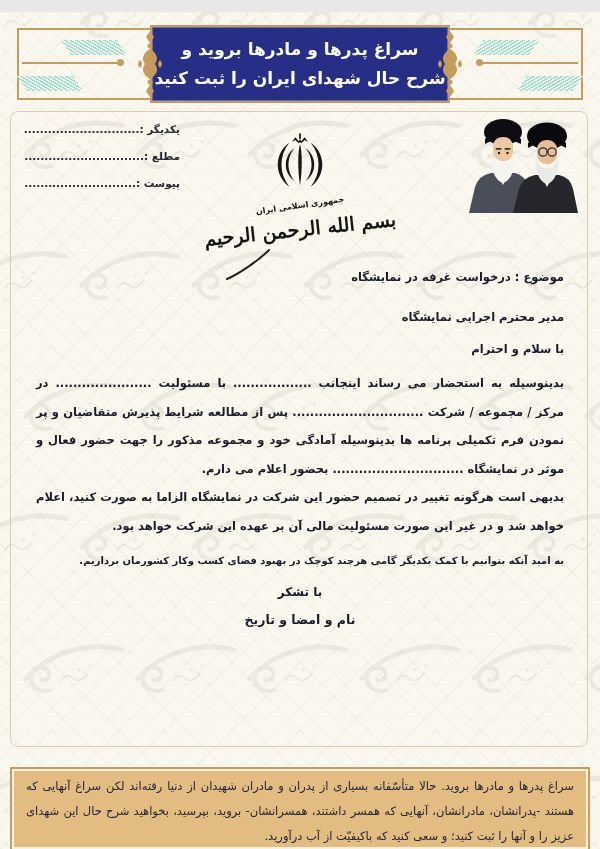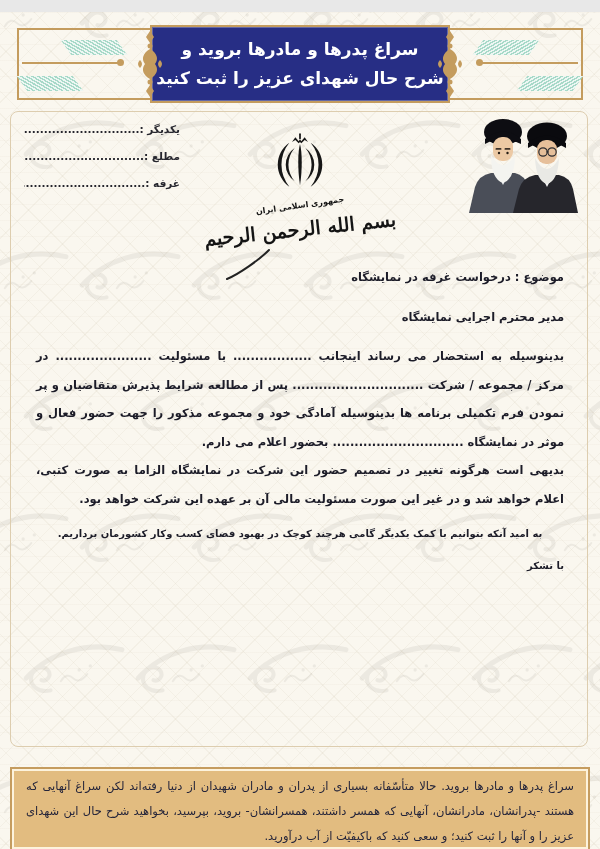"شرح حال شهدای عزیز را" div { text: عزیز -> ایران }
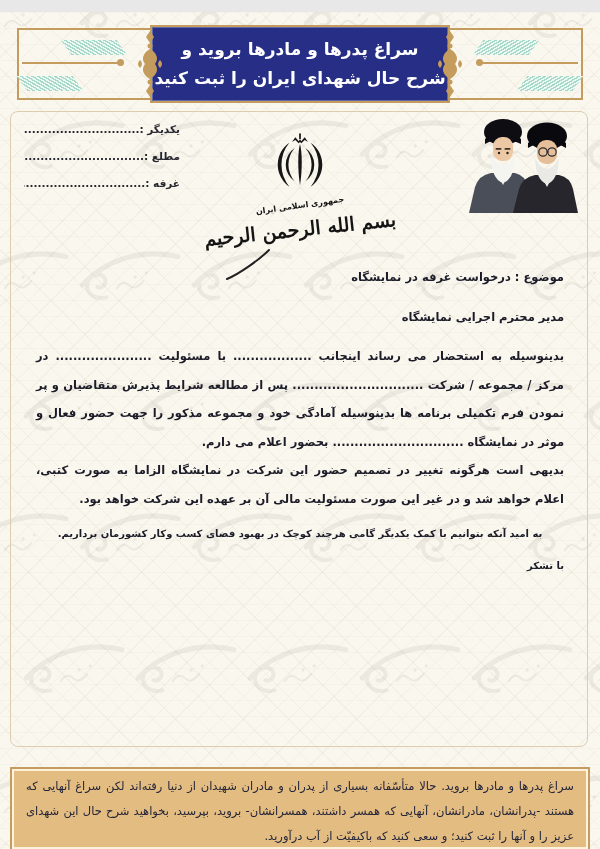"غرفه :" span { text: غرفه -> پیوست }
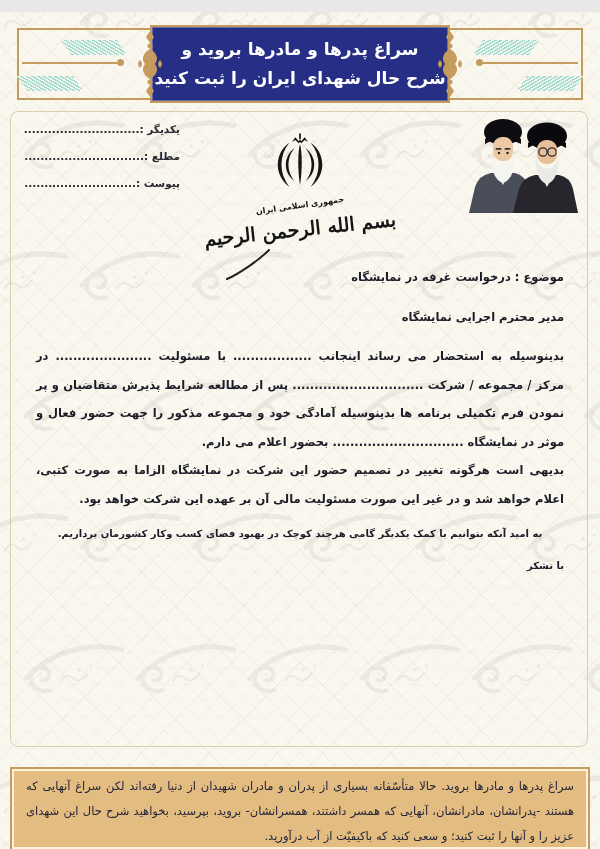"با سلام و احترام" div.ln { html: none -> <div>با سلام و احترام</div> }
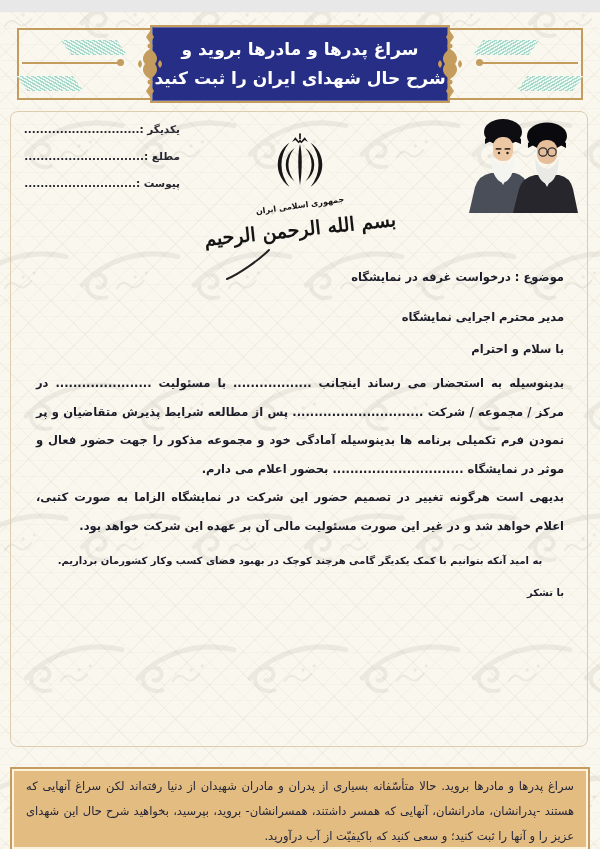"بدیهی است هرگونه تغییر در" p.para { text: کتبی -> کنید }
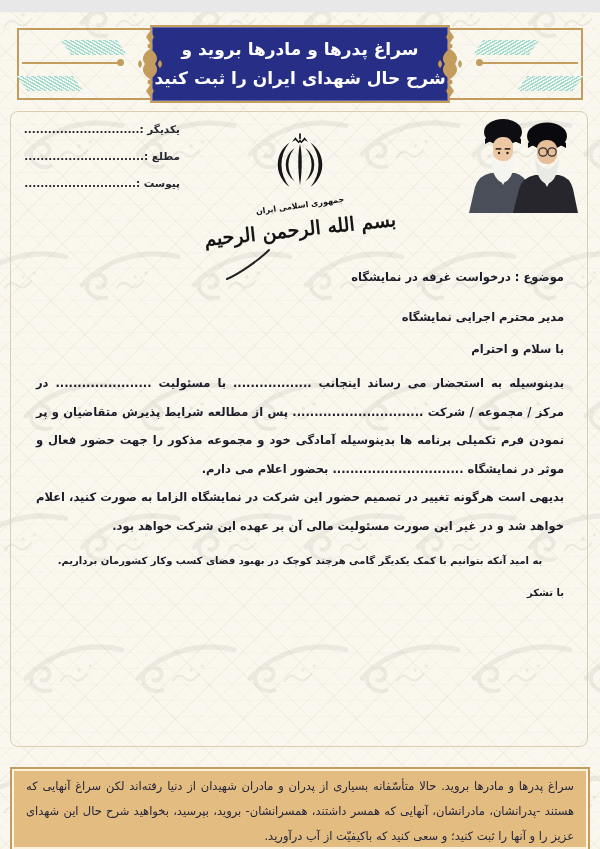"به امید آنکه بتوانیم با" .hope { text-align: center -> right }
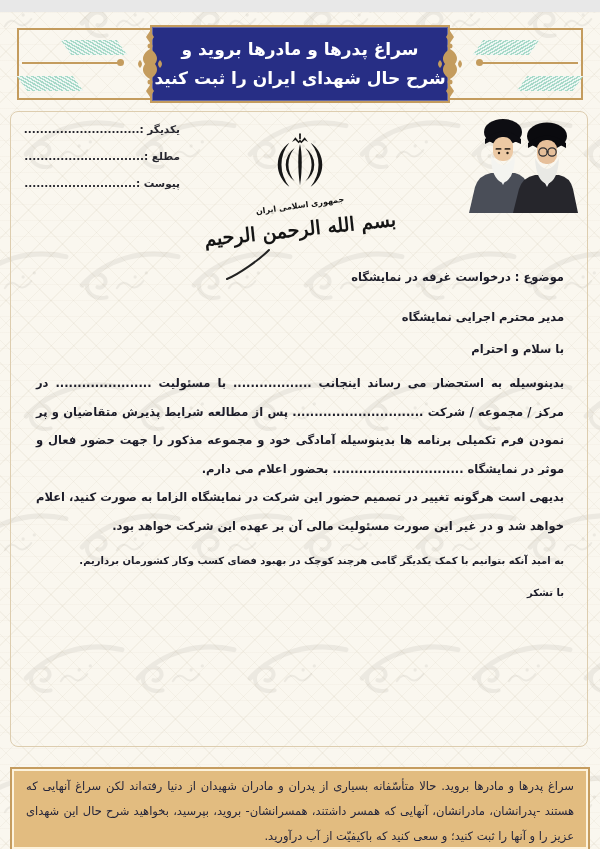"با تشکر" .closing { font-size: 10px -> 12px; text-align: right -> center }
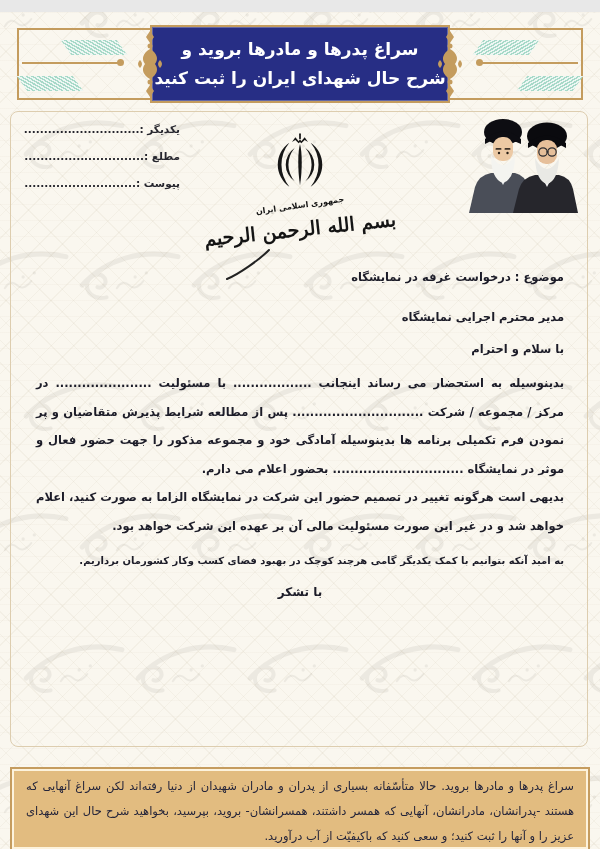"نام و امضا و تاریخ" div.signature { html: none -> <div>نام و امضا و تاریخ</div> }
